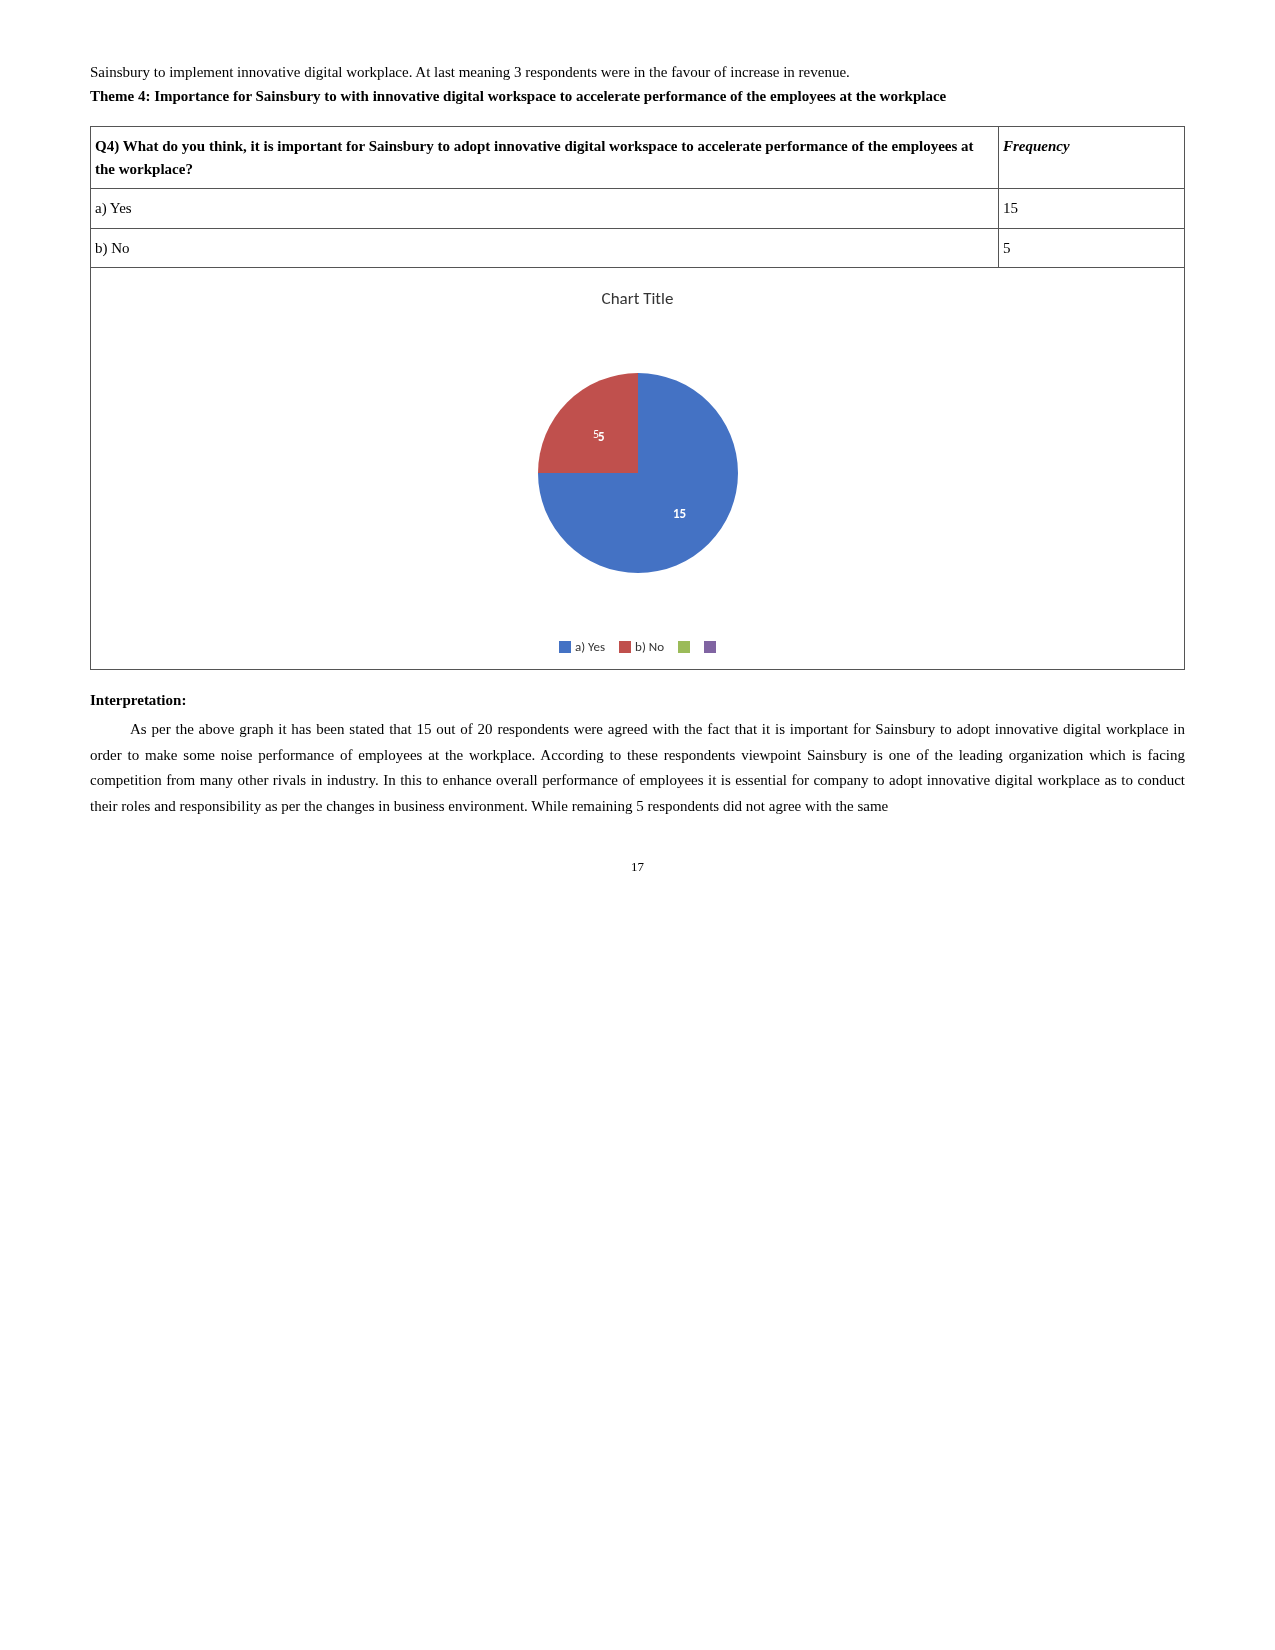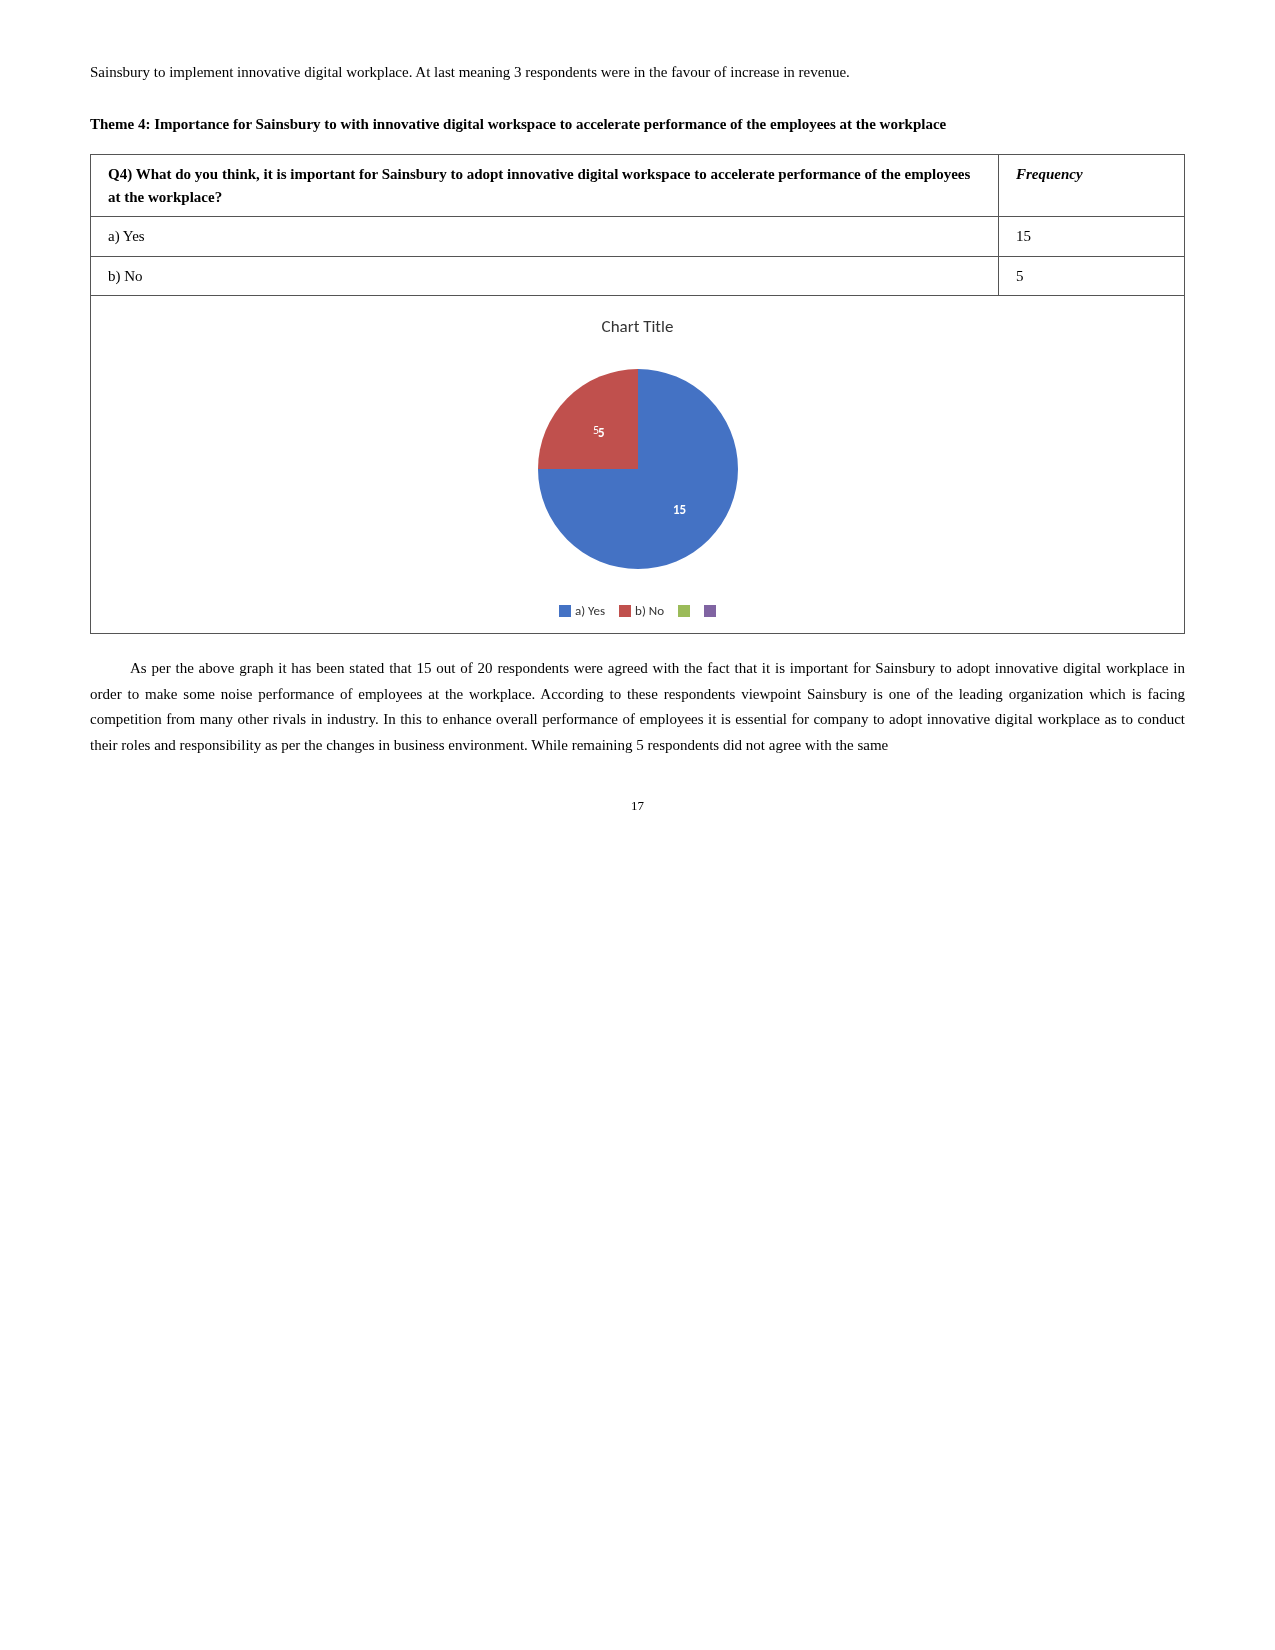"Sainsbury to implement innovative" .intro-text { margin-bottom: 28px -> none }
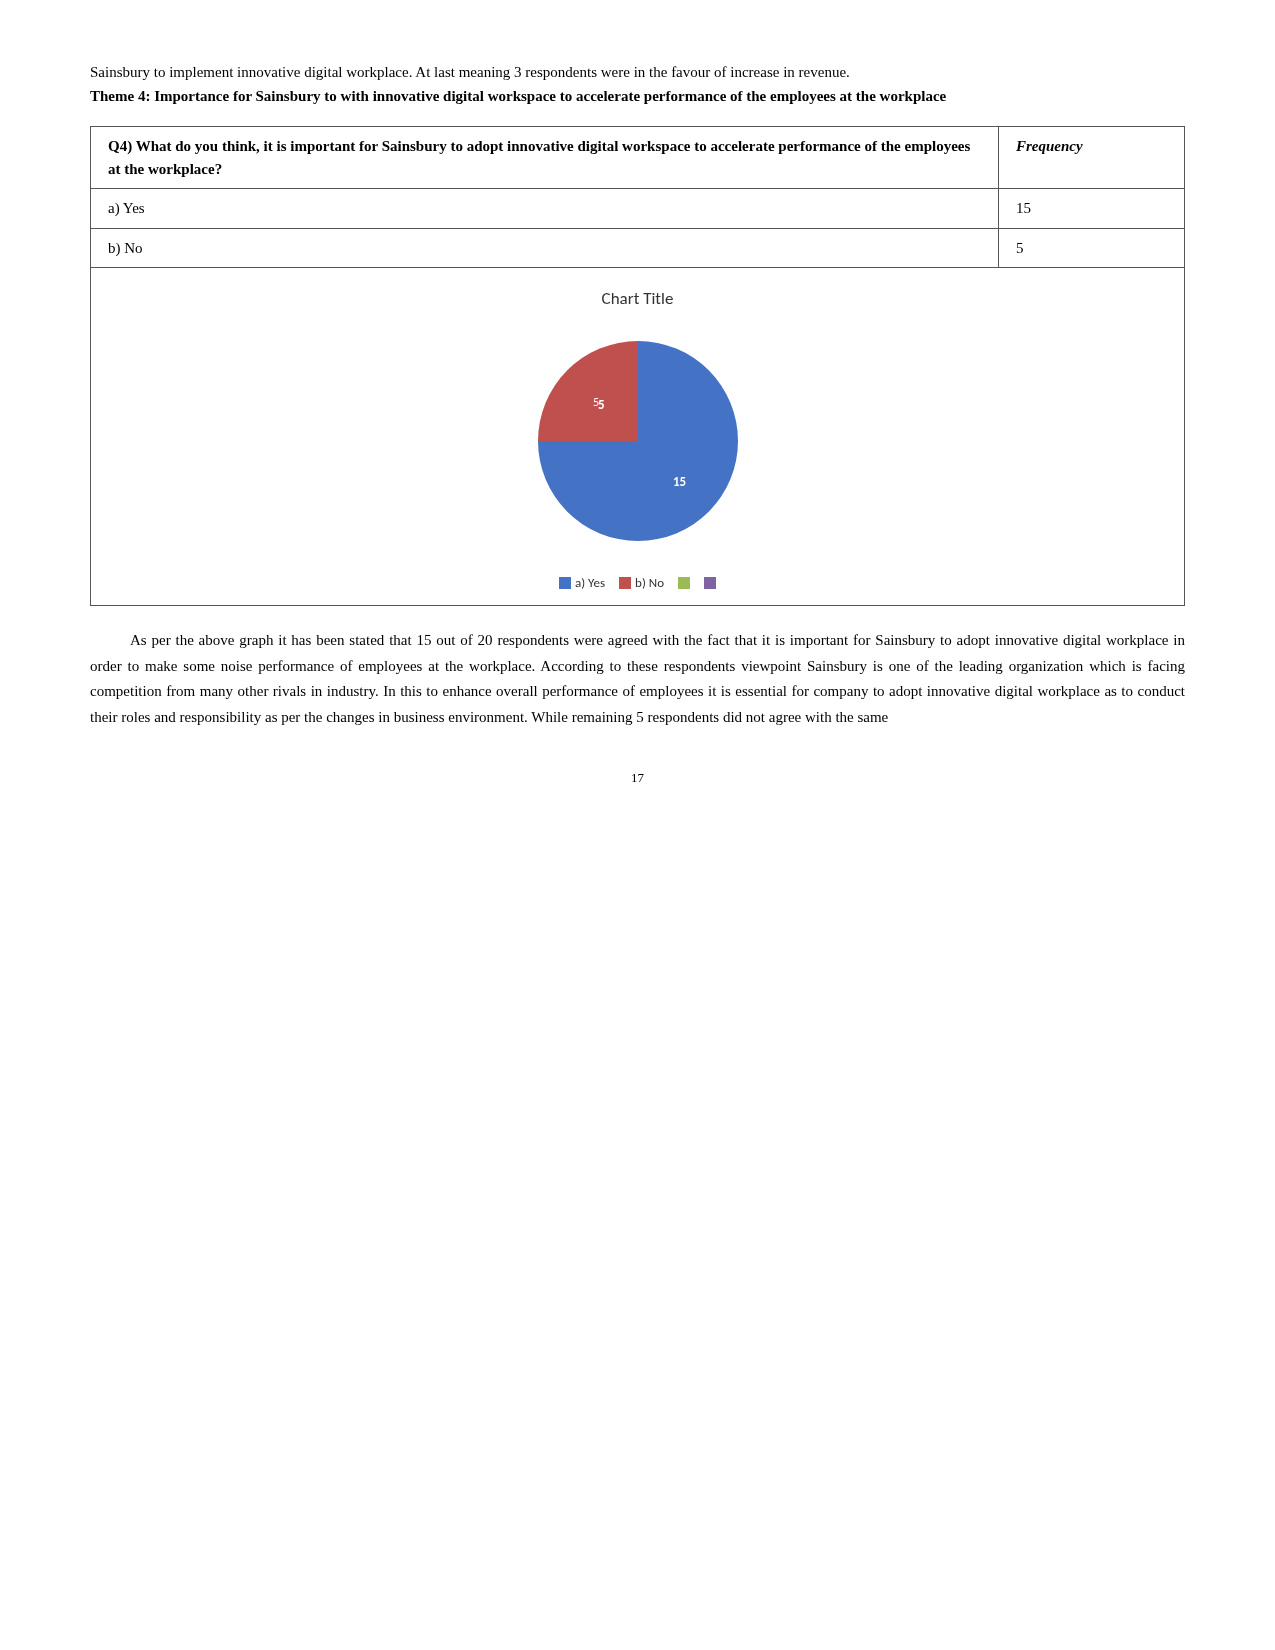"Q4) What do you think," .data-table td { padding: 8px 17px -> 8px 4px }
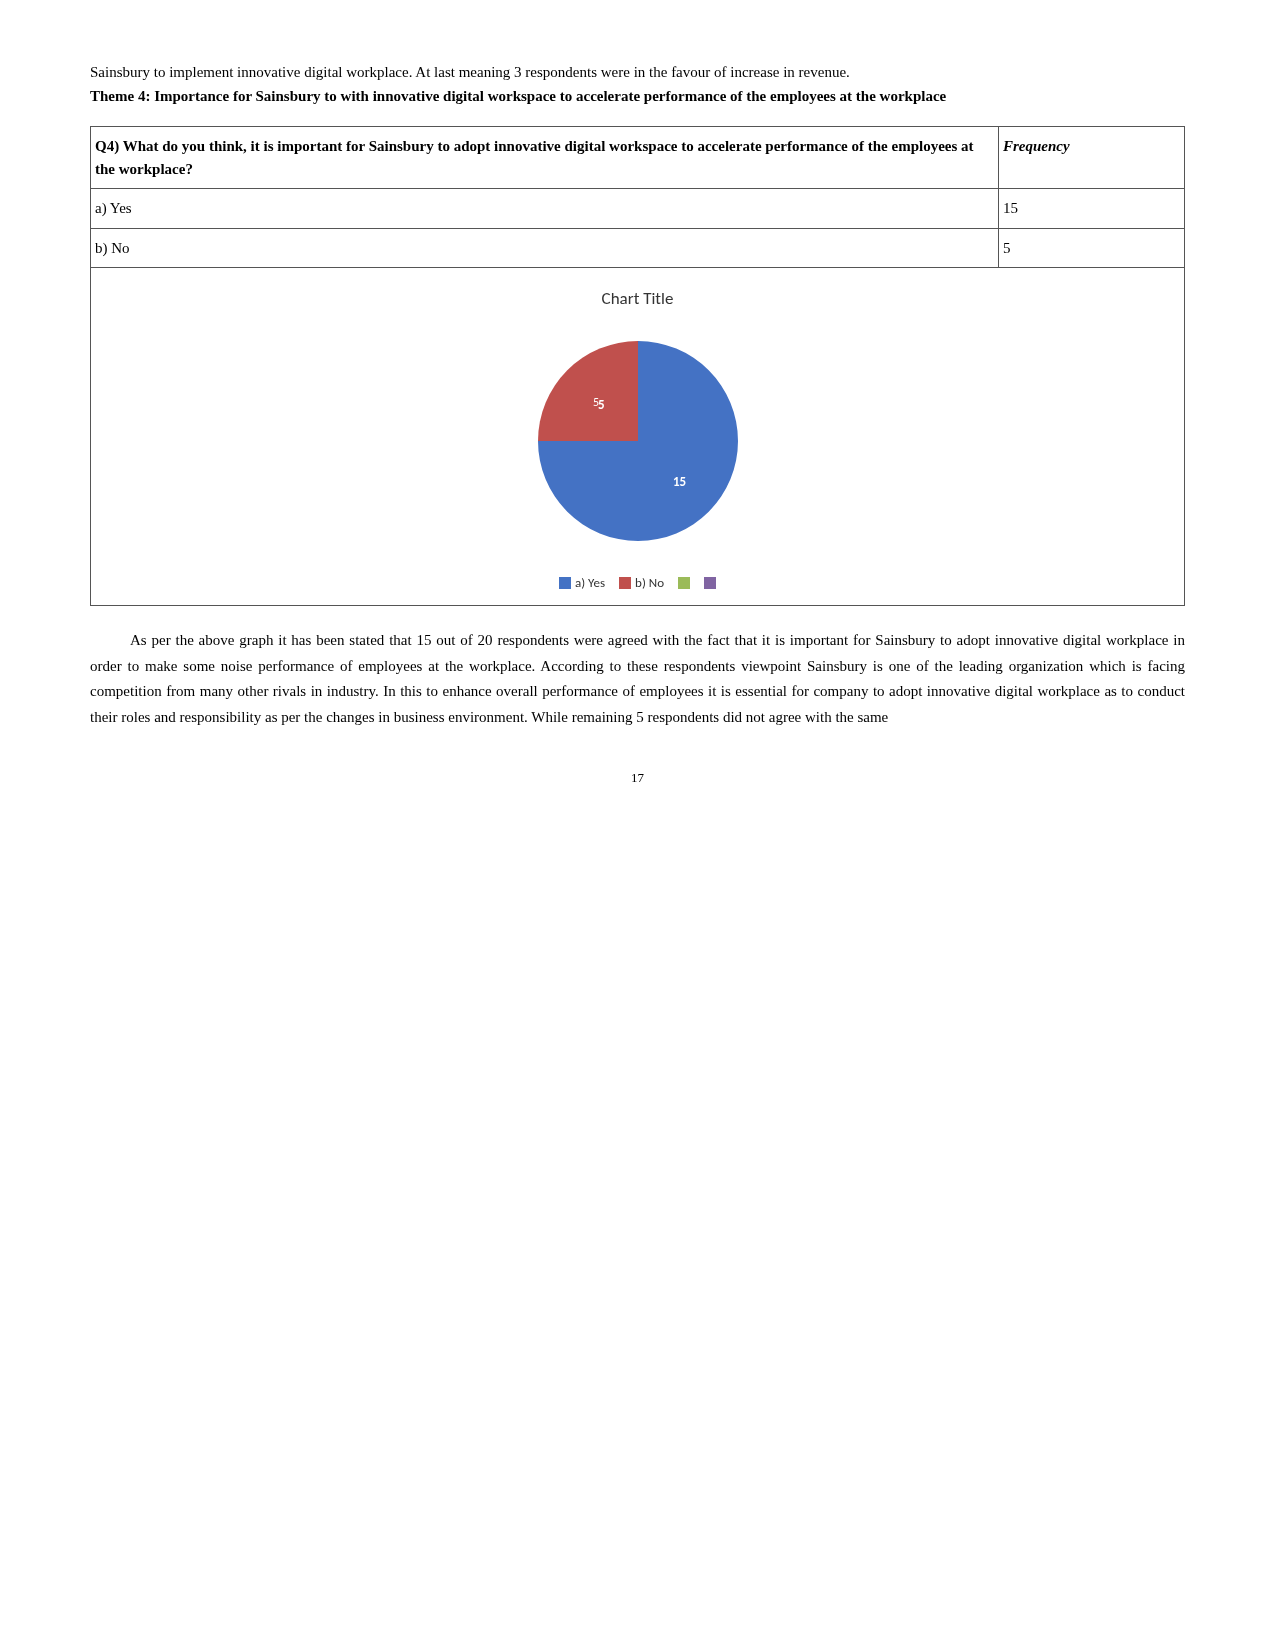"Chart Title" .chart-container { gap: none -> 32px }
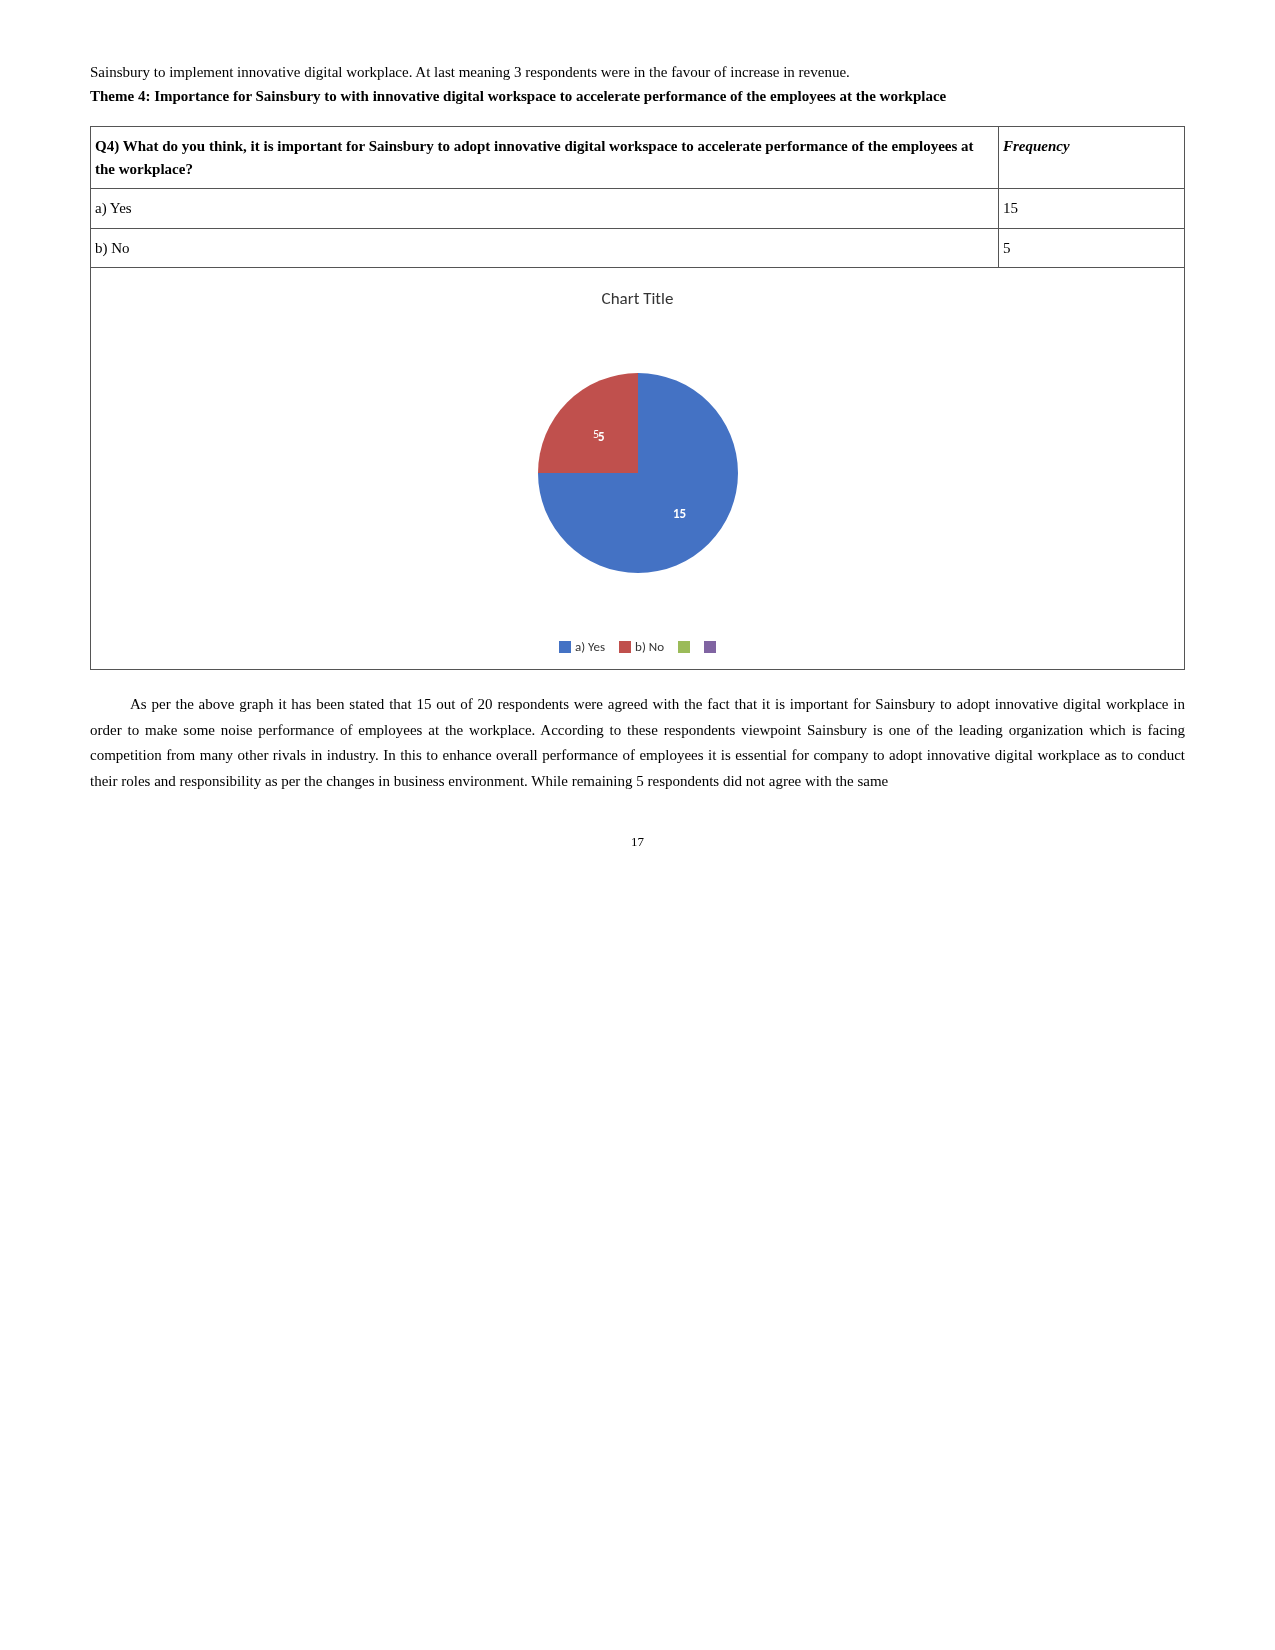"Interpretation:" p.interpretation-heading { html: none -> <p>Interpretation:</p> }
